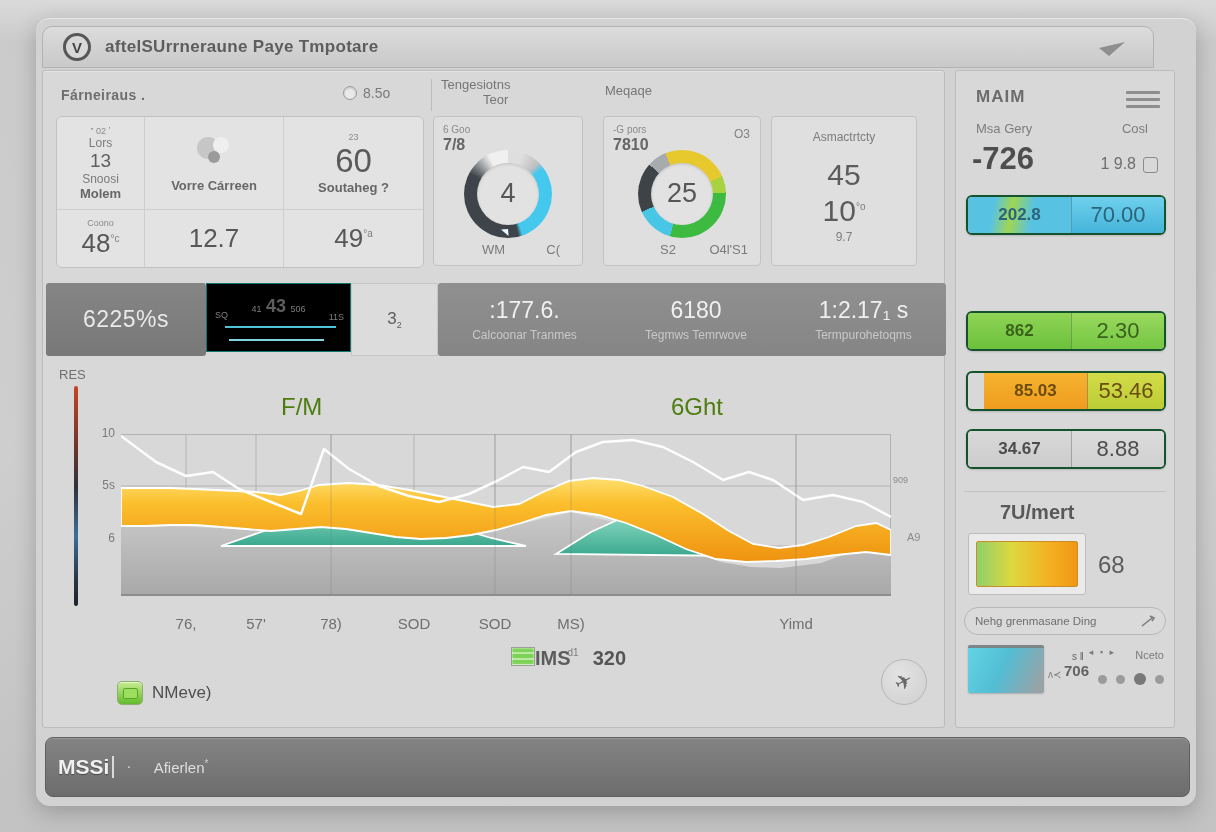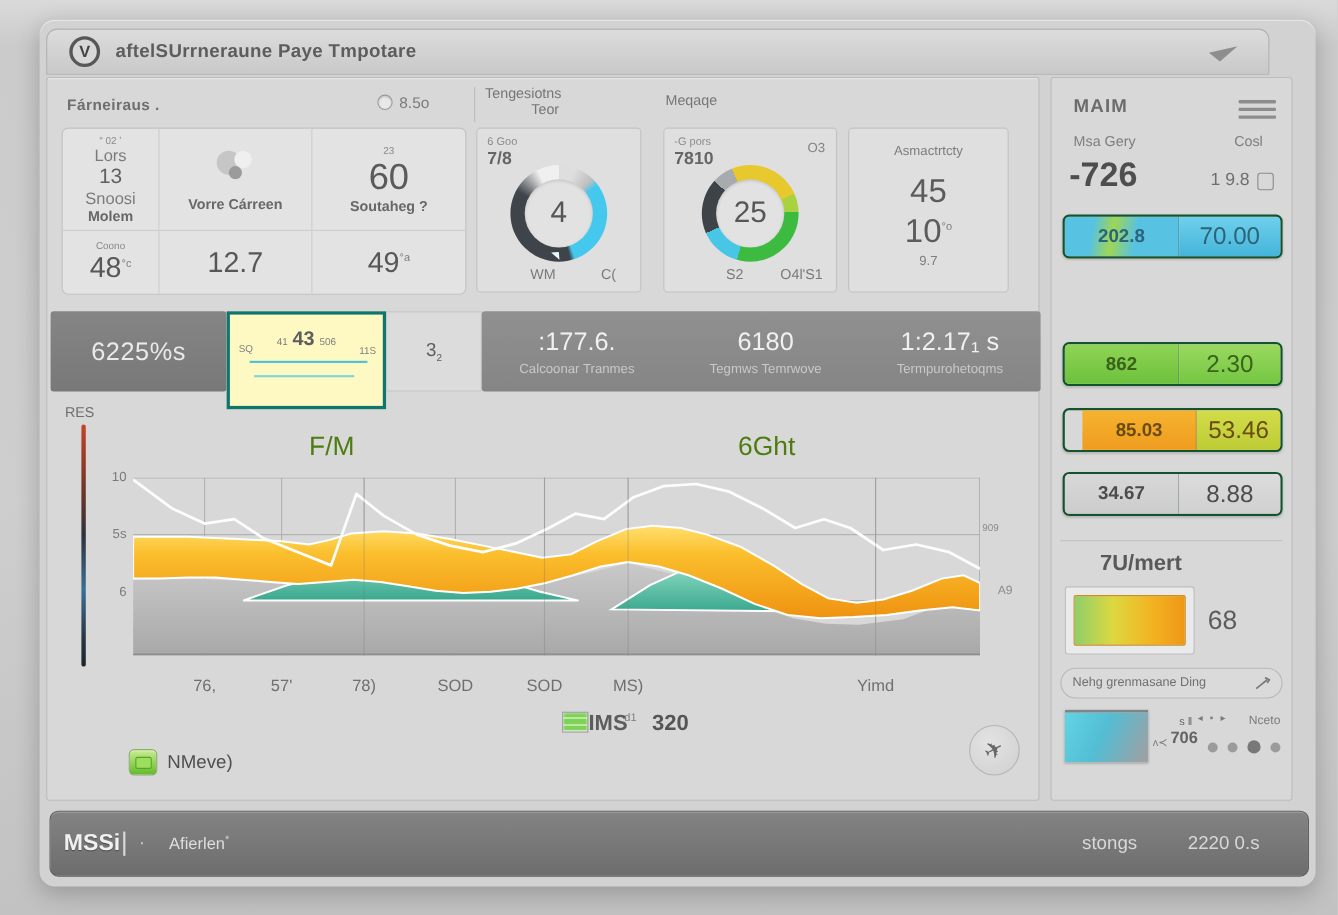"Lors" .tx-s { font-size: 15px -> 12px }
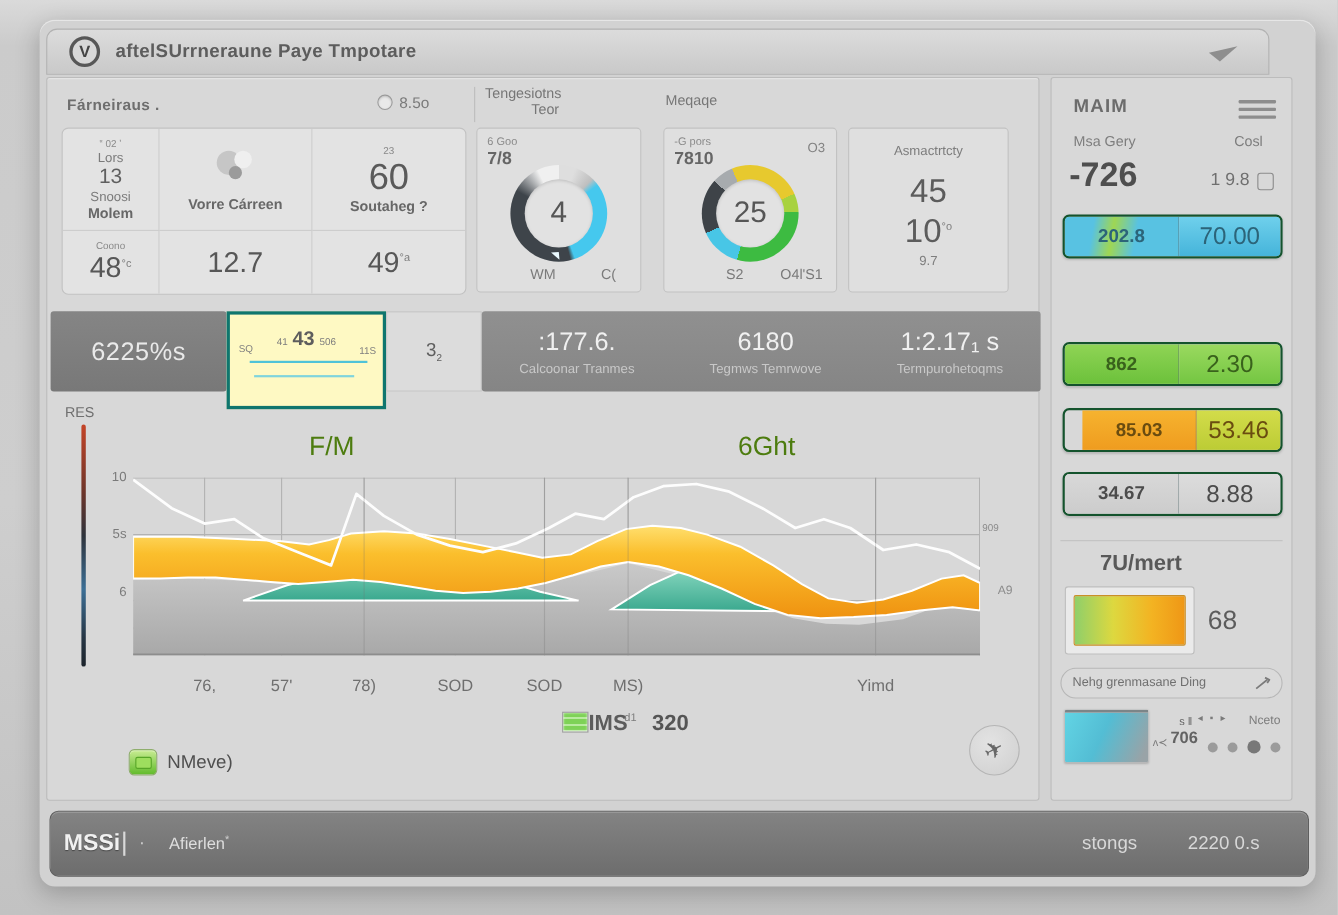"41 43 506" .spark-cell { background: #fef9c3 -> #000000; border: 3px solid #0f766e -> 1px solid #0f766e; height: 89px -> 69px }
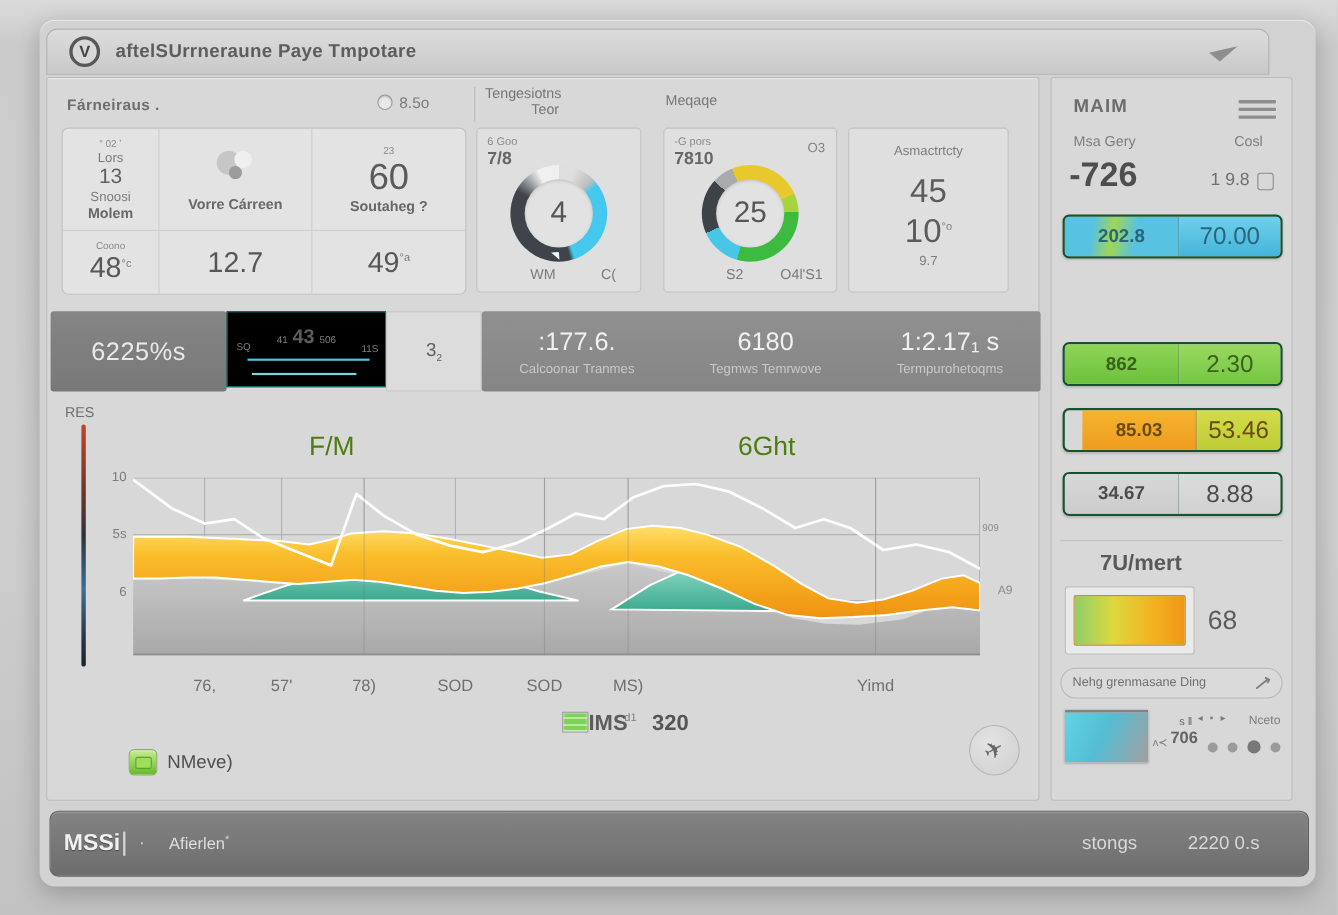"stongs" span.f-right { html: <span> <span>stongs</span> <span>2220 0.s</span> </span> -> none }
